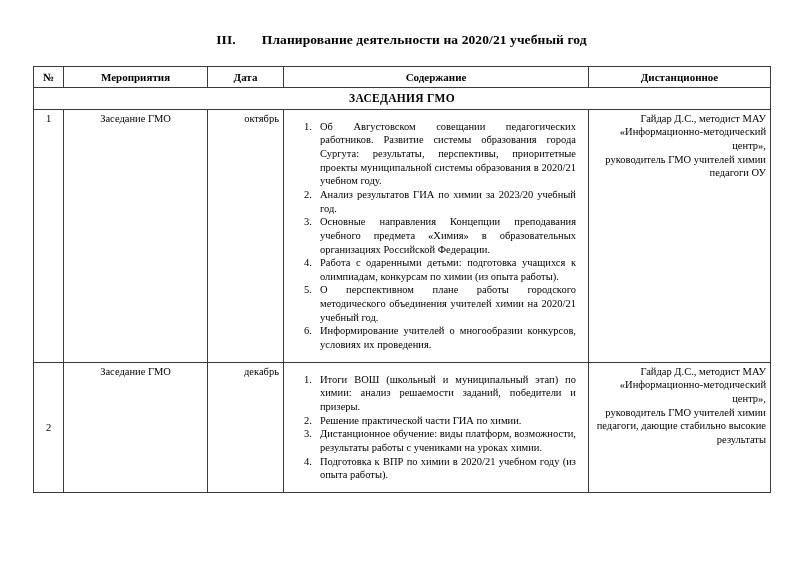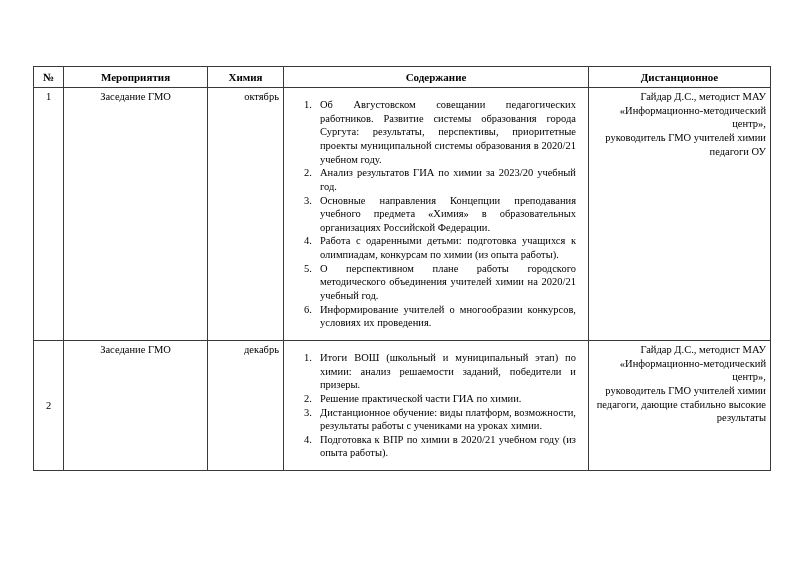"III. Планирование деятельности на" div.doc-title { html: none -> <div> <span>III.</span><span>Планирование деятельности на 2020/21 учебный год</span> </div> }
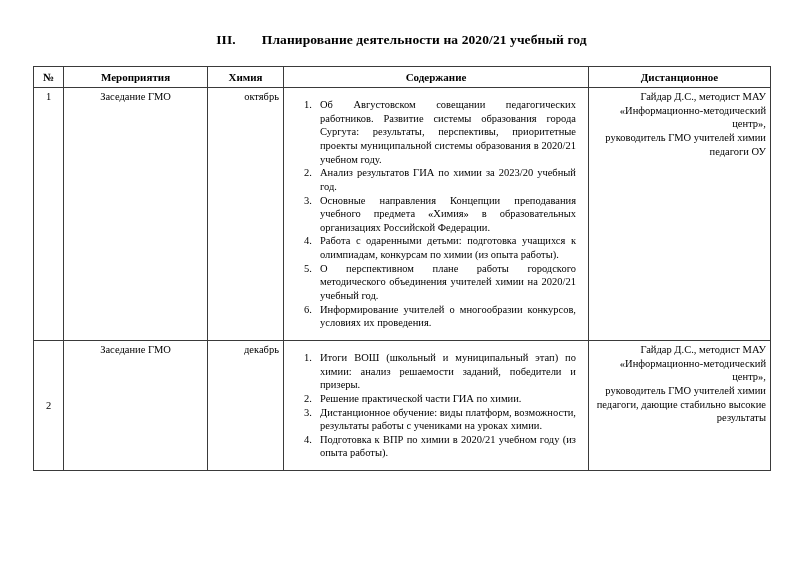"Химия" td { text: Химия -> Дата }
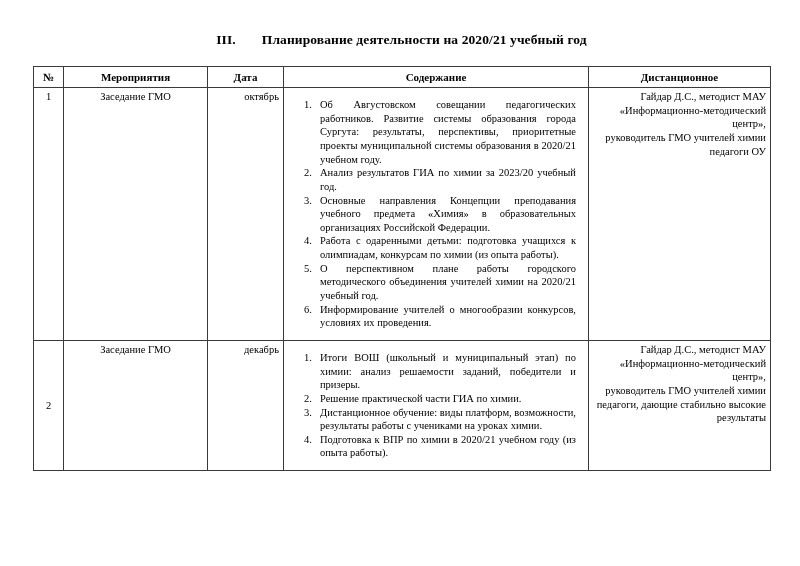"ЗАСЕДАНИЯ ГМО" tr.section-banner { html: none -> <tr> <td>ЗАСЕДАНИЯ ГМО</td> </tr> }
